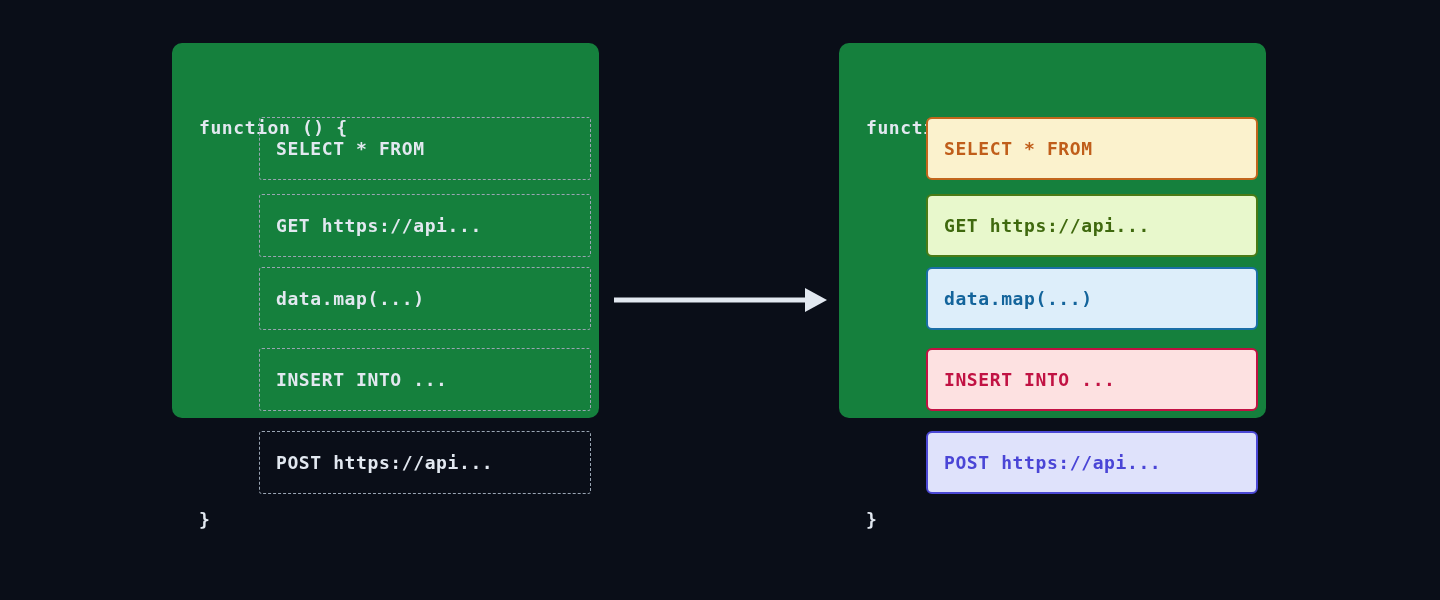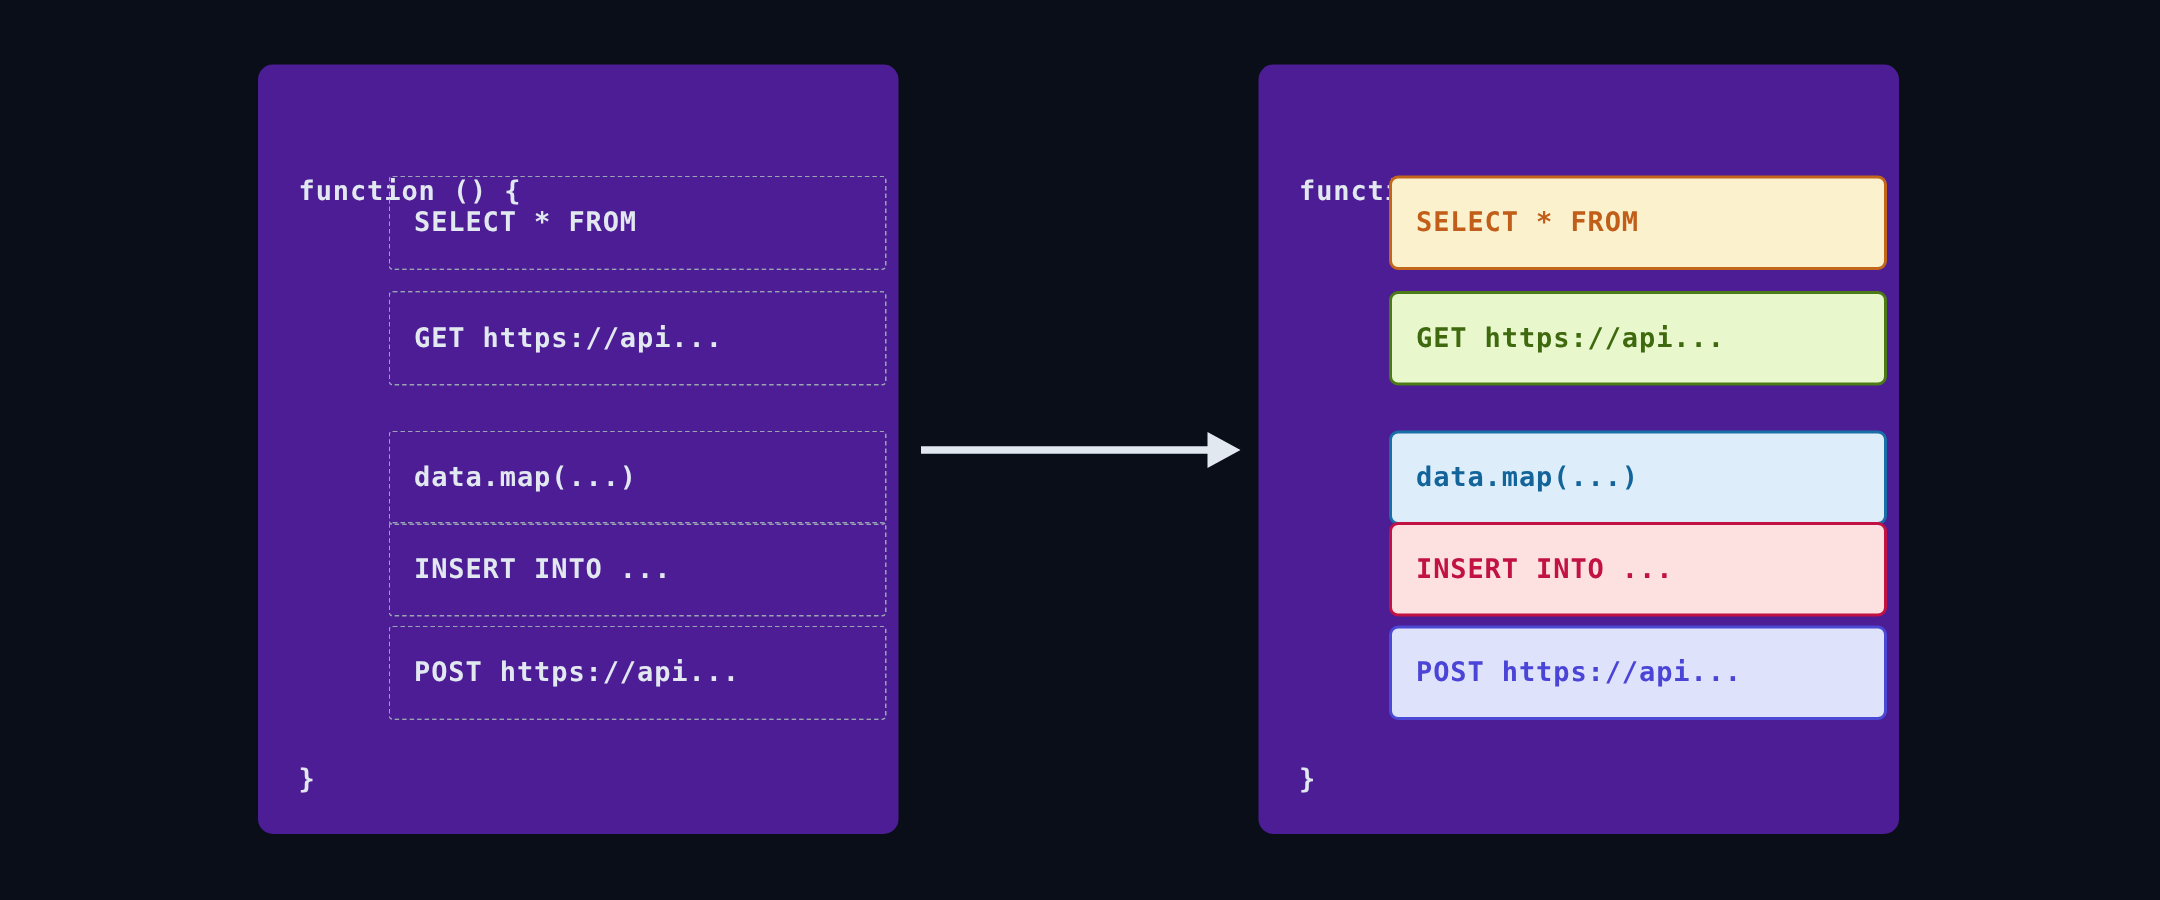"function () {" .panel { background: #4c1d95 -> #15803d; height: 513px -> 375px }
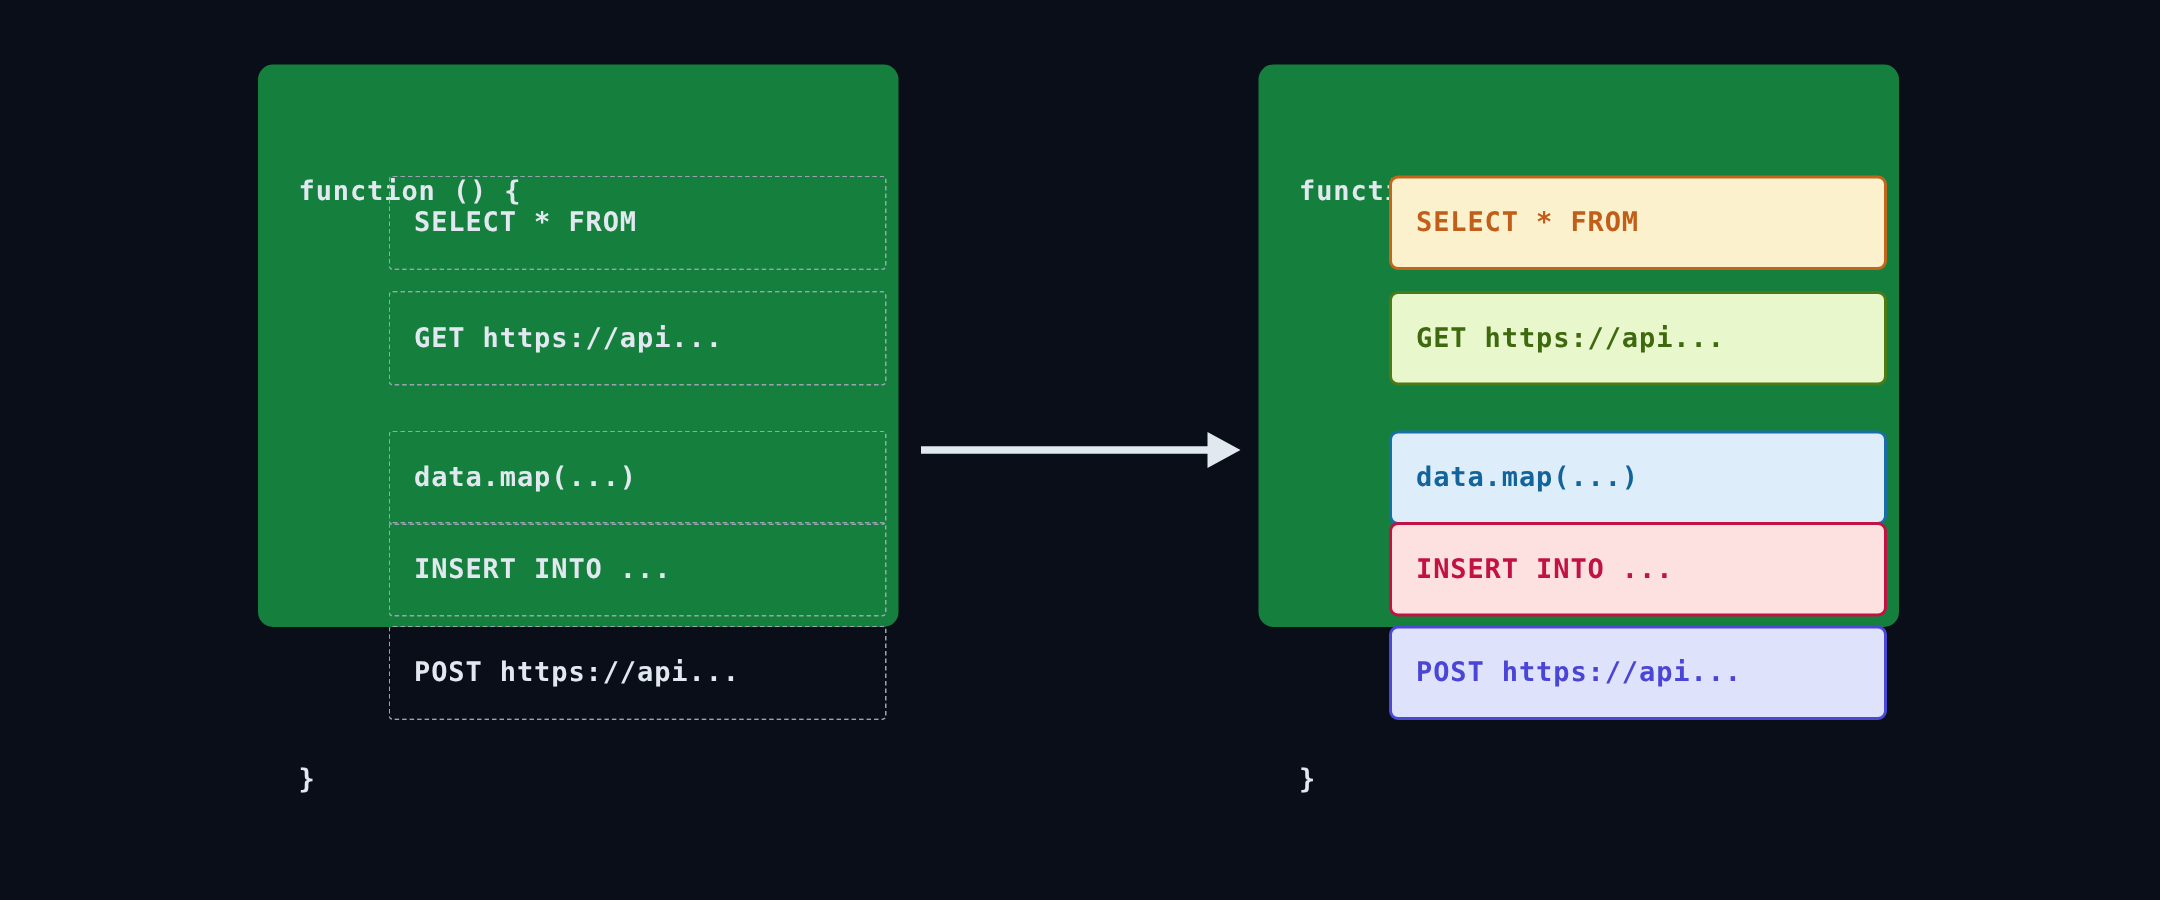"data.map(...)" .r2 { top: 244px -> 224px }
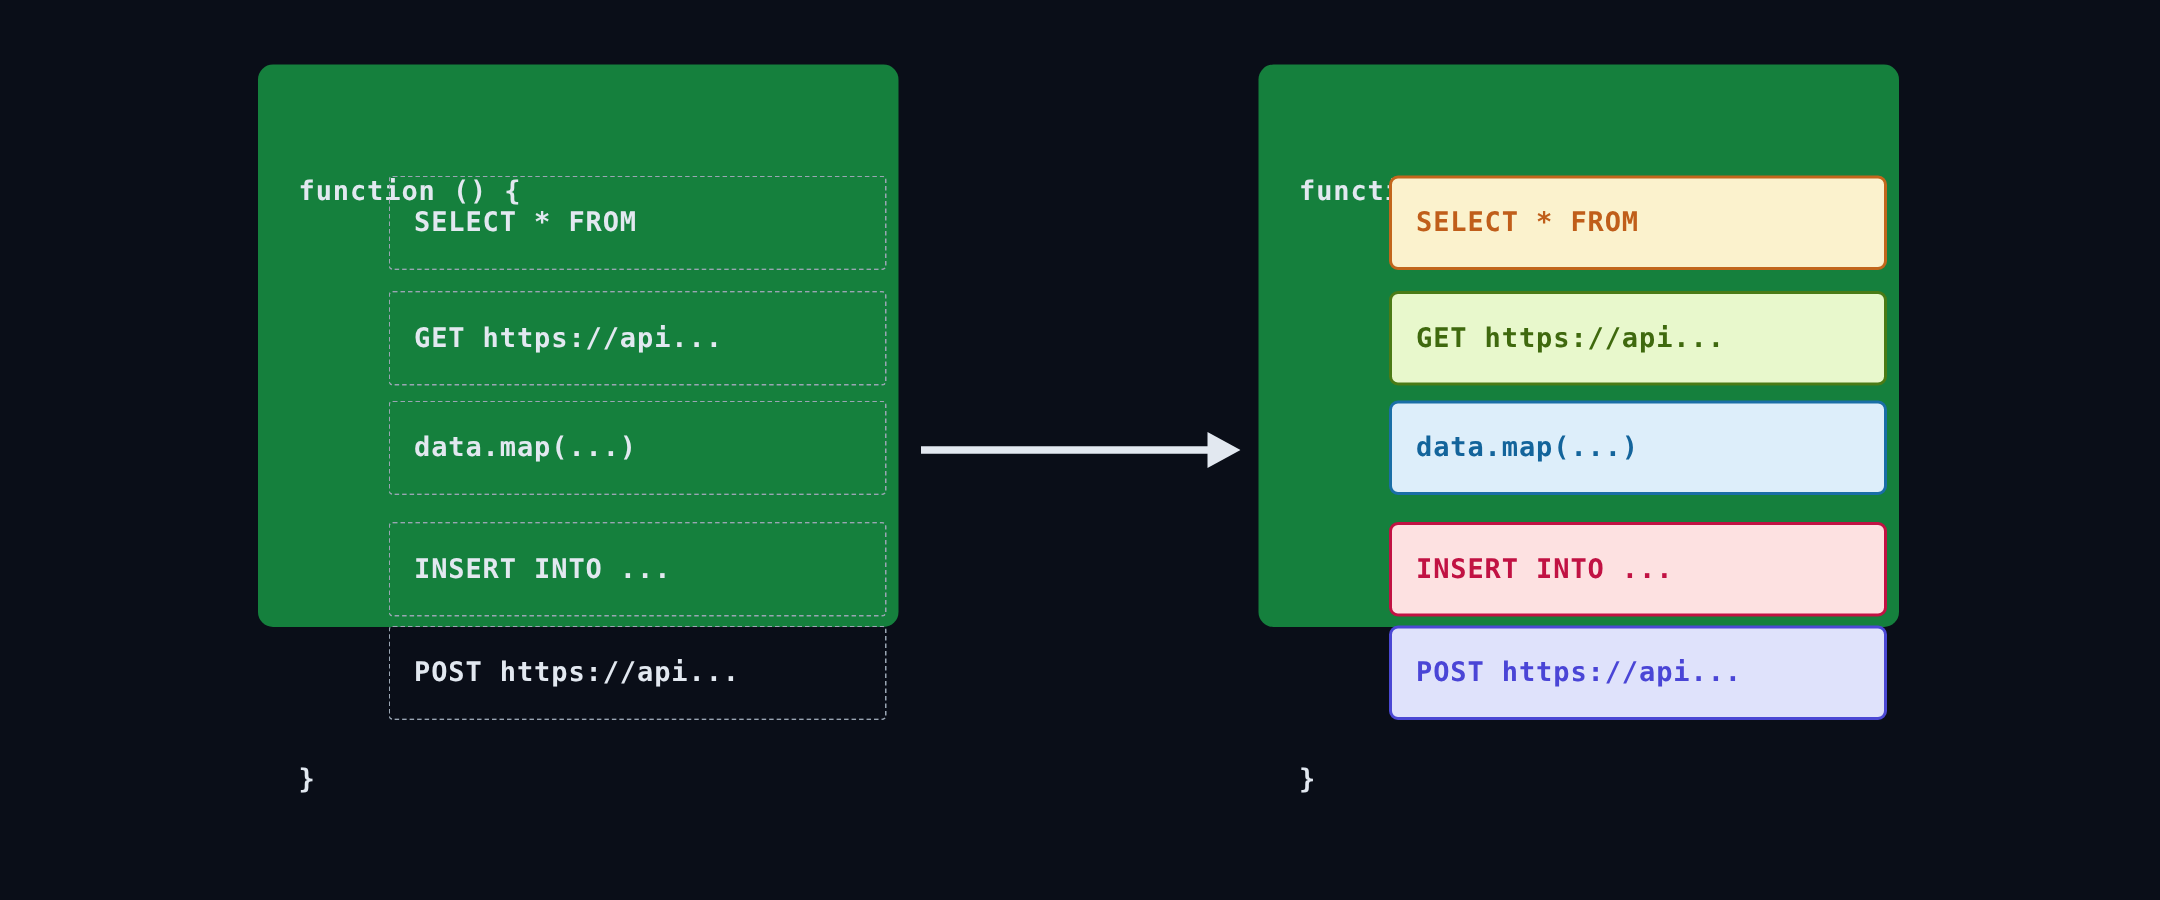"POST https://api..." .r4 { top: 374px -> 388px }
